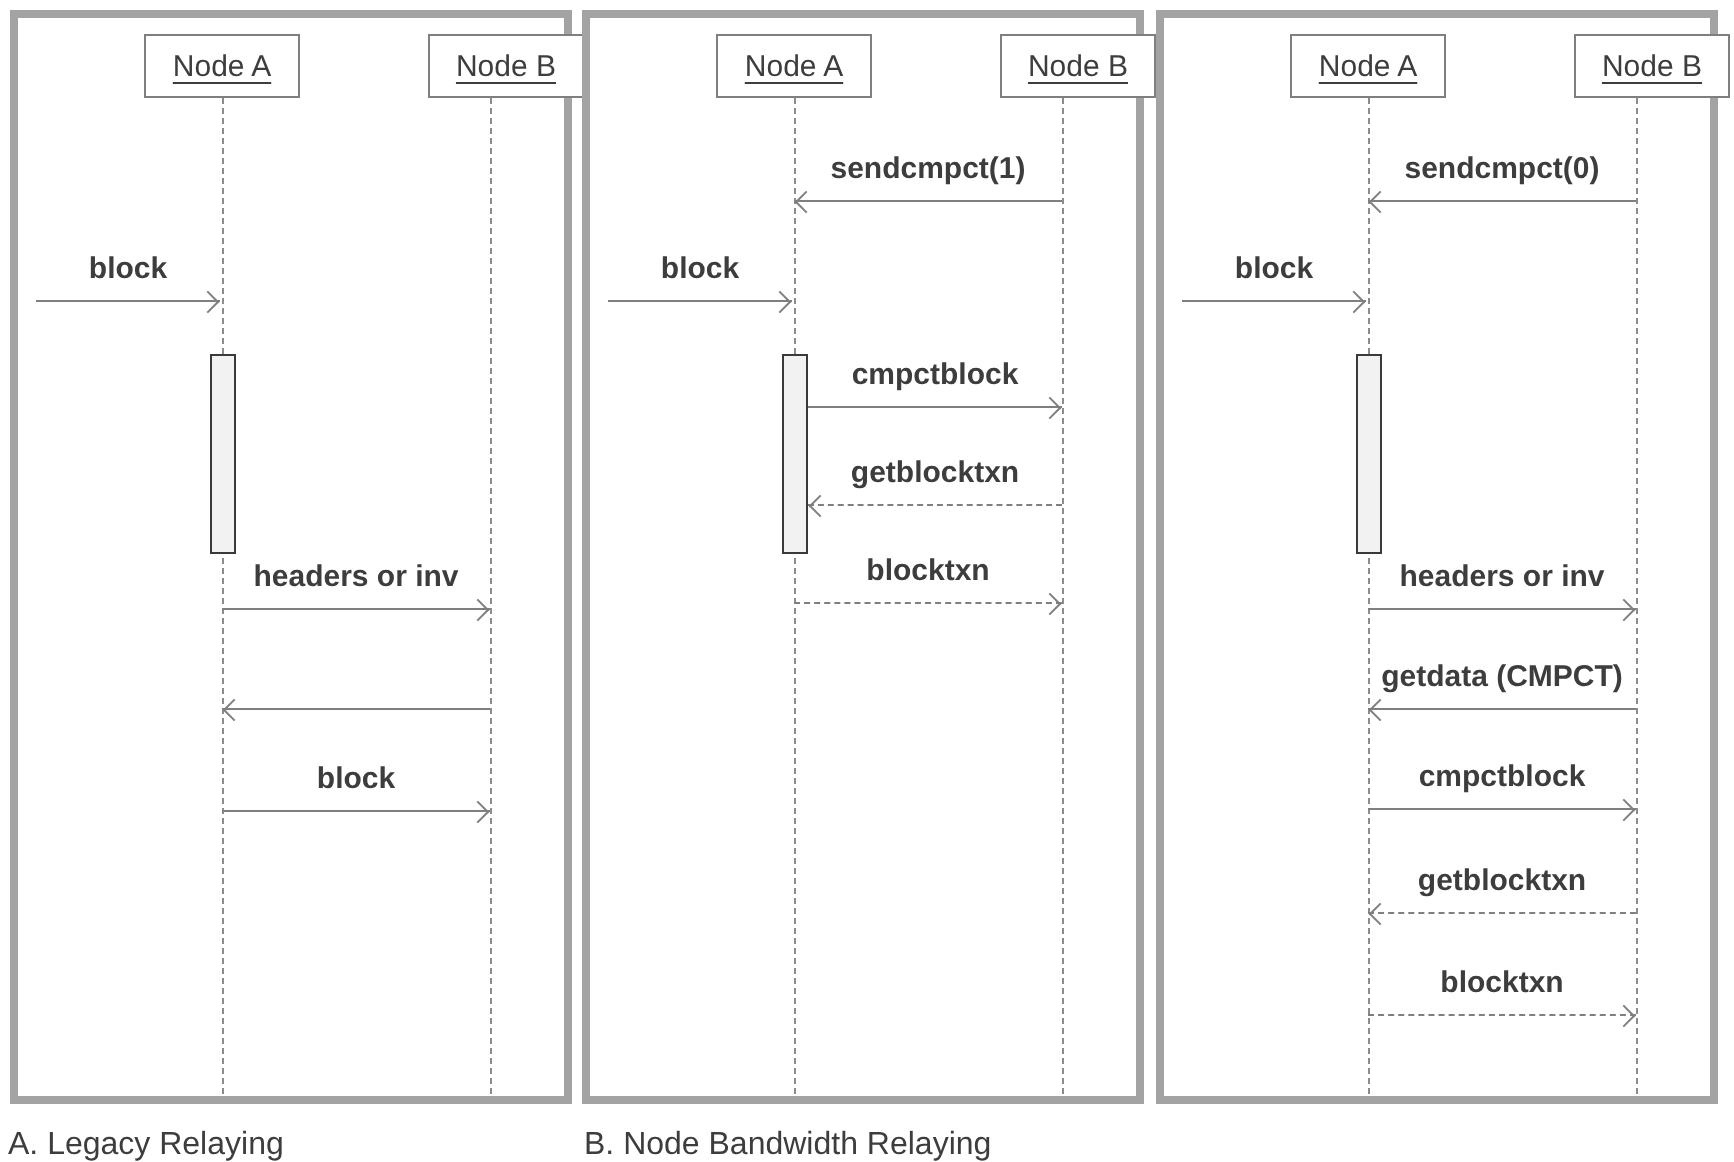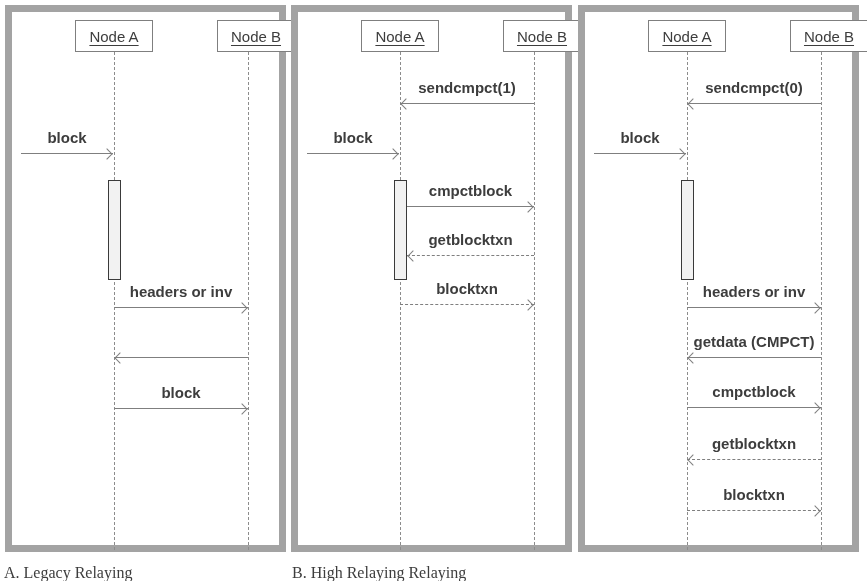"Node A" .panel { border: 7px solid #a3a3a3 -> 4px solid #a3a3a3 }
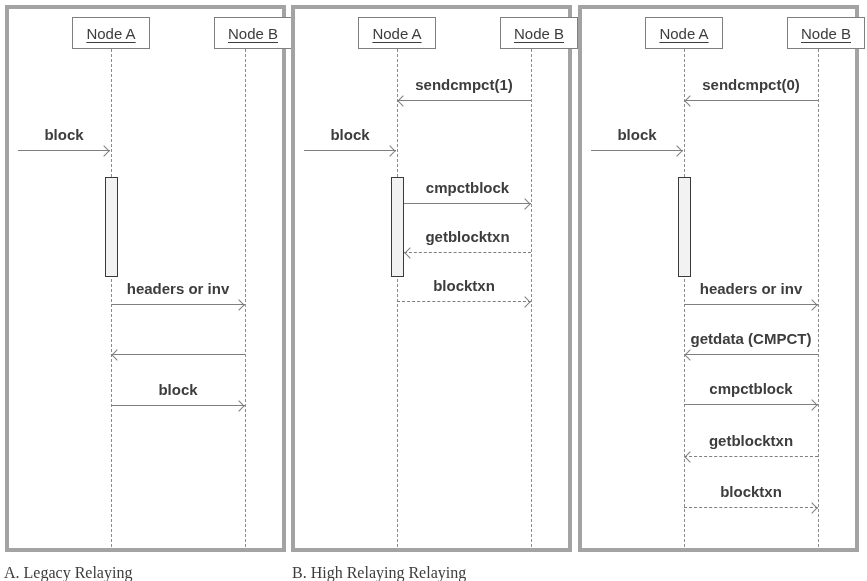"A. Legacy Relaying" .caption { font-family: Liberation Serif, serif -> none }
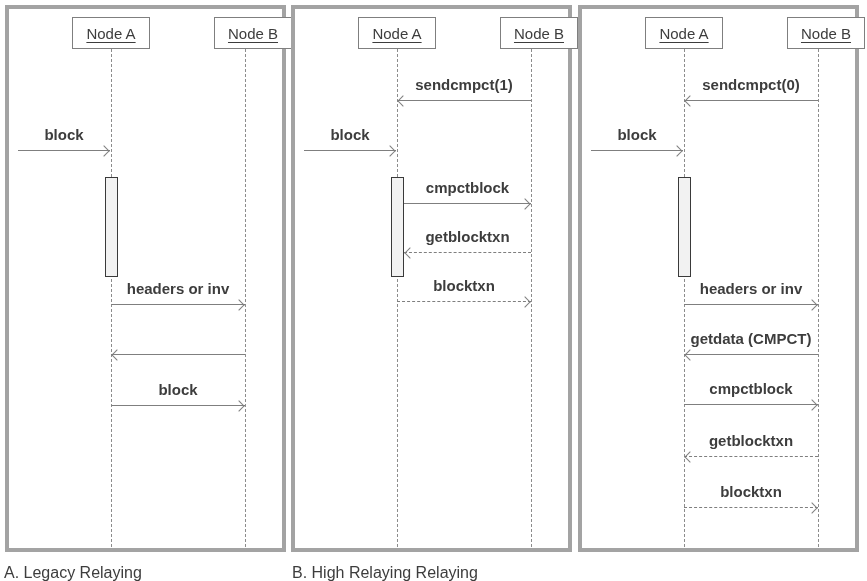"B. High Relaying Relaying" div.caption { text: High Relaying -> Node Bandwidth }
